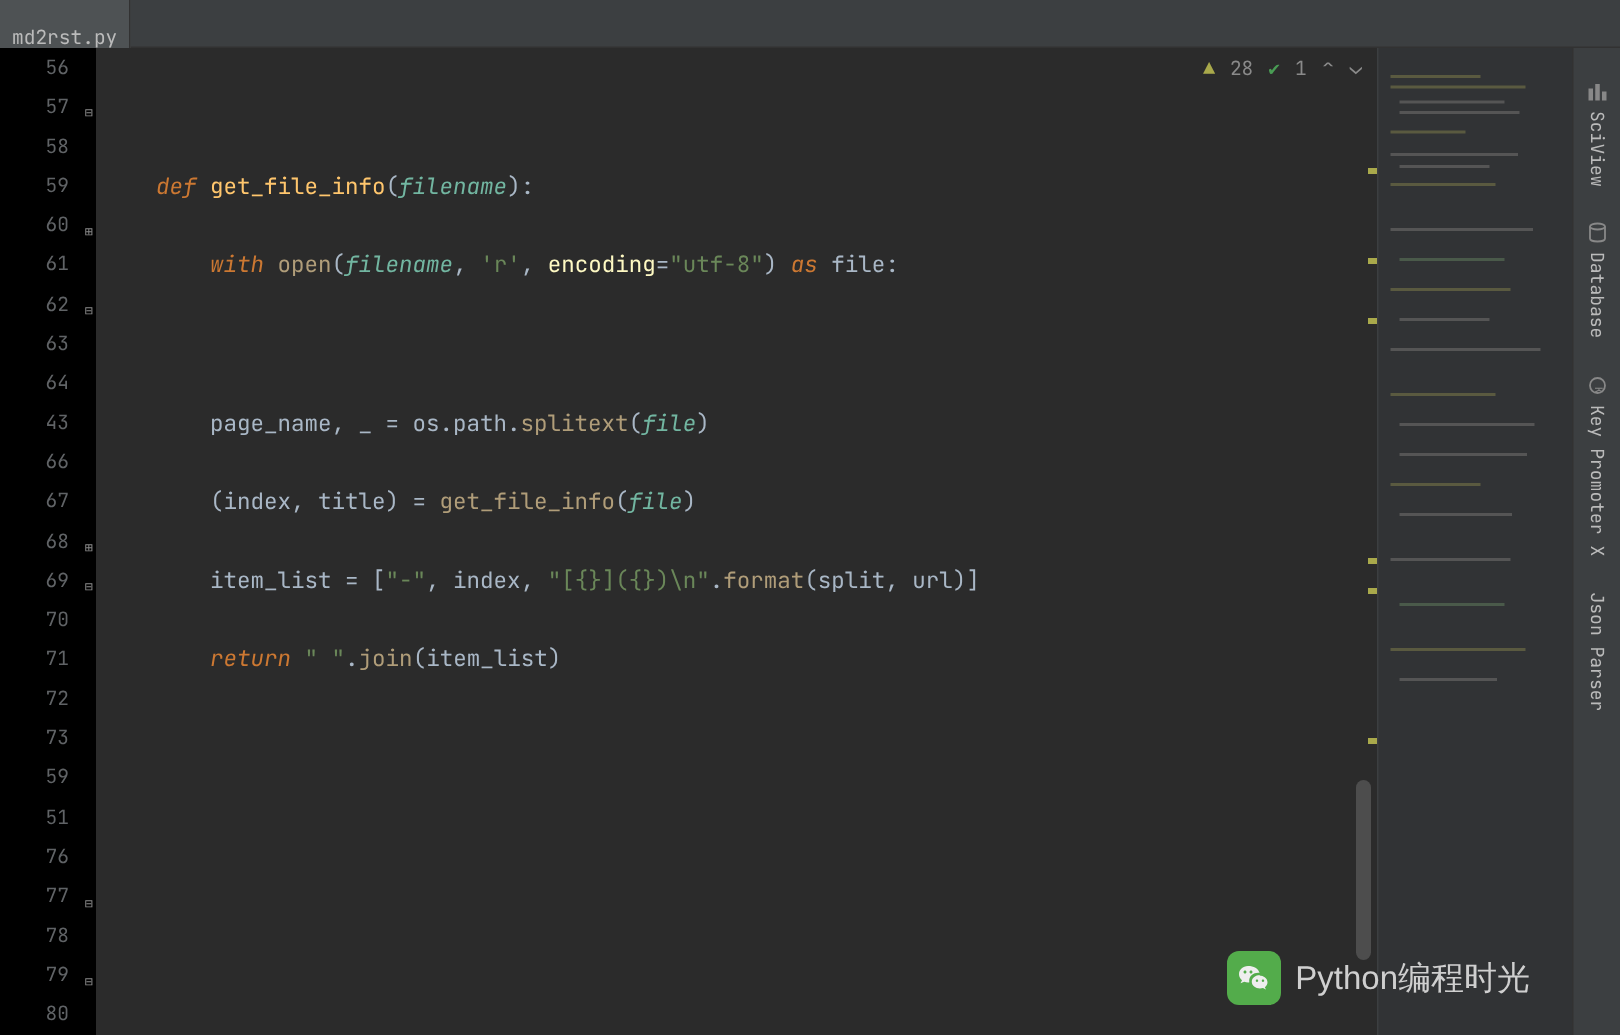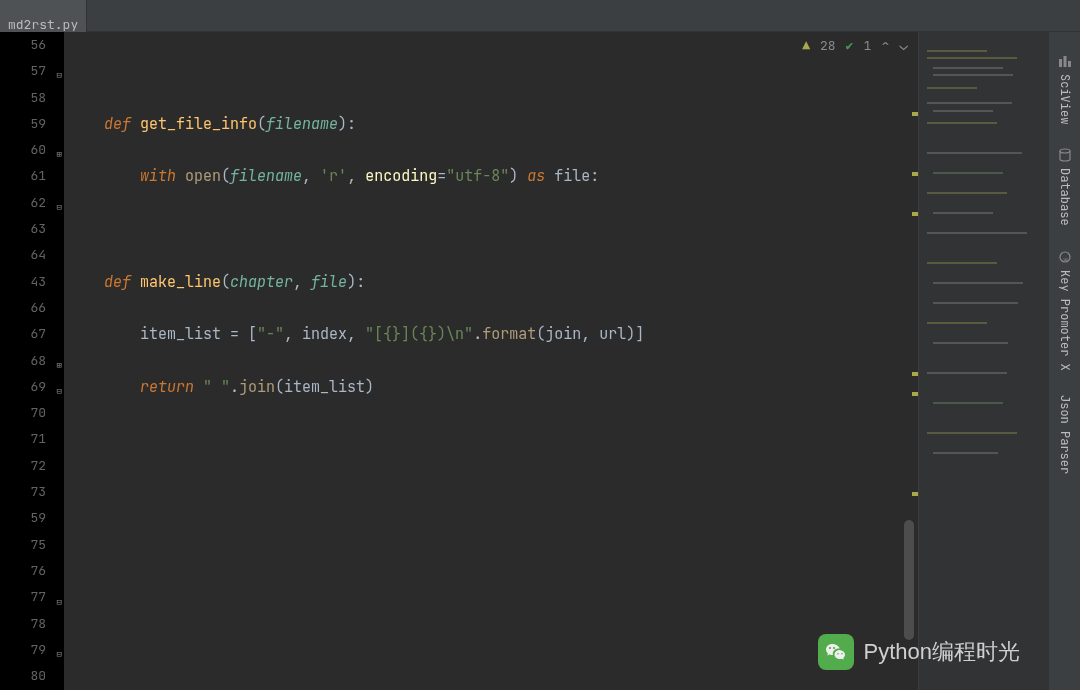"def make_line(chapter, file):" div.code-line { html: <div><span> </span><span>def</span><span> </span><span>make_line</span><span>(</span><span>chapter</span><span>, </span><span>file</span><span>):</span></div> -> none }
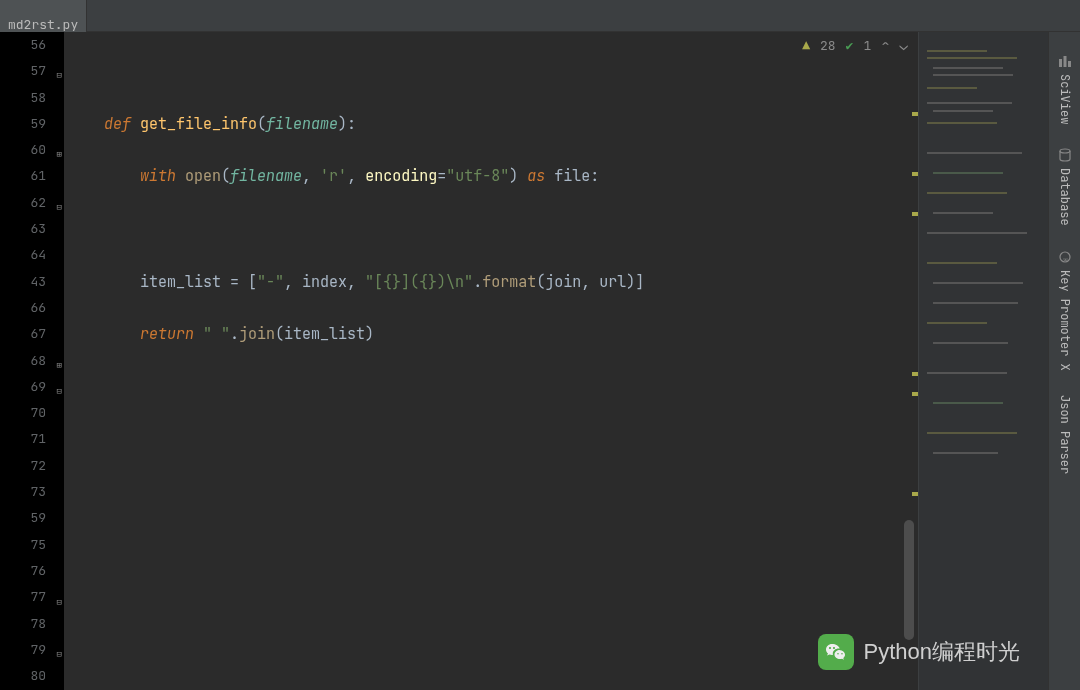"page_name, _ = os.path.splitext(file)" div.code-line { html: none -> <div><span> </span><span>page_name, _ </span><span>= </span><span>os.path.</span><span>splitext</span><span>(</span><span>file</span><span>)</span></div> }
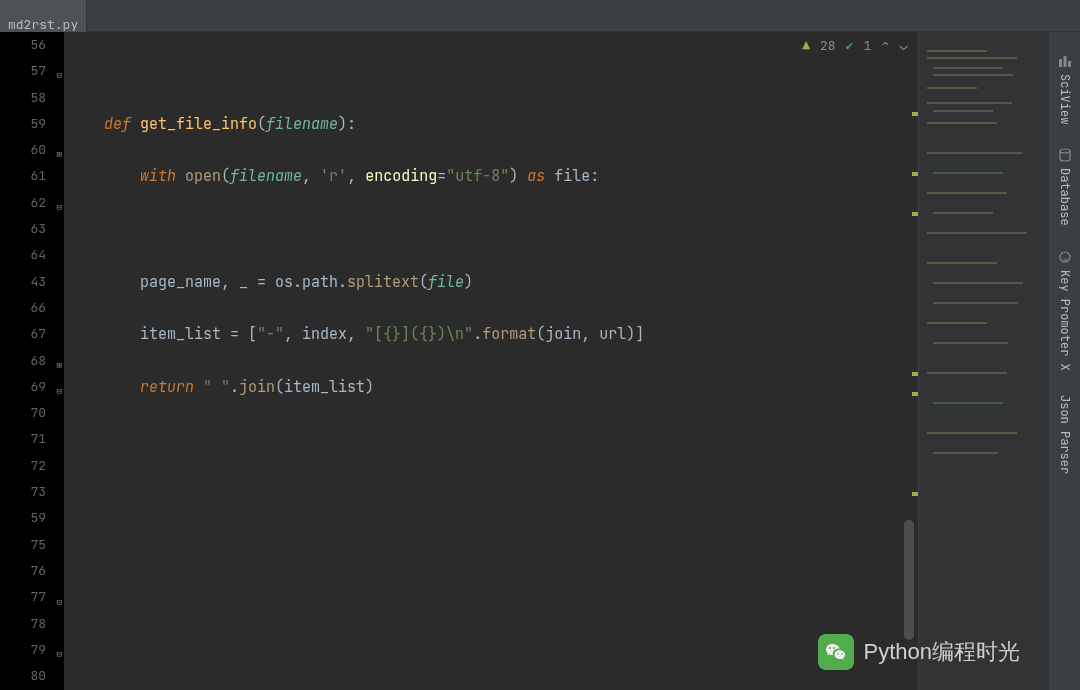"(index, title) = get_file_info(file)" div.code-line { html: none -> <div><span> </span><span>(index, title) </span><span>= </span><span>get_file_info</span><span>(</span><span>file</span><span>)</span></div> }
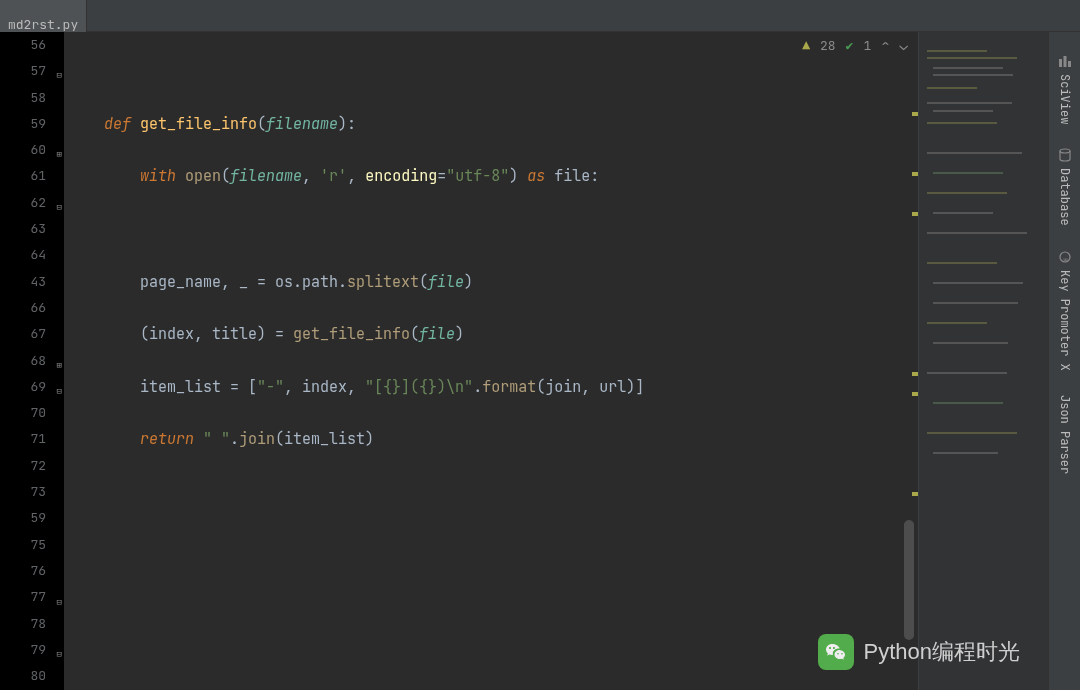"(join, url)]" span { text: join -> split }
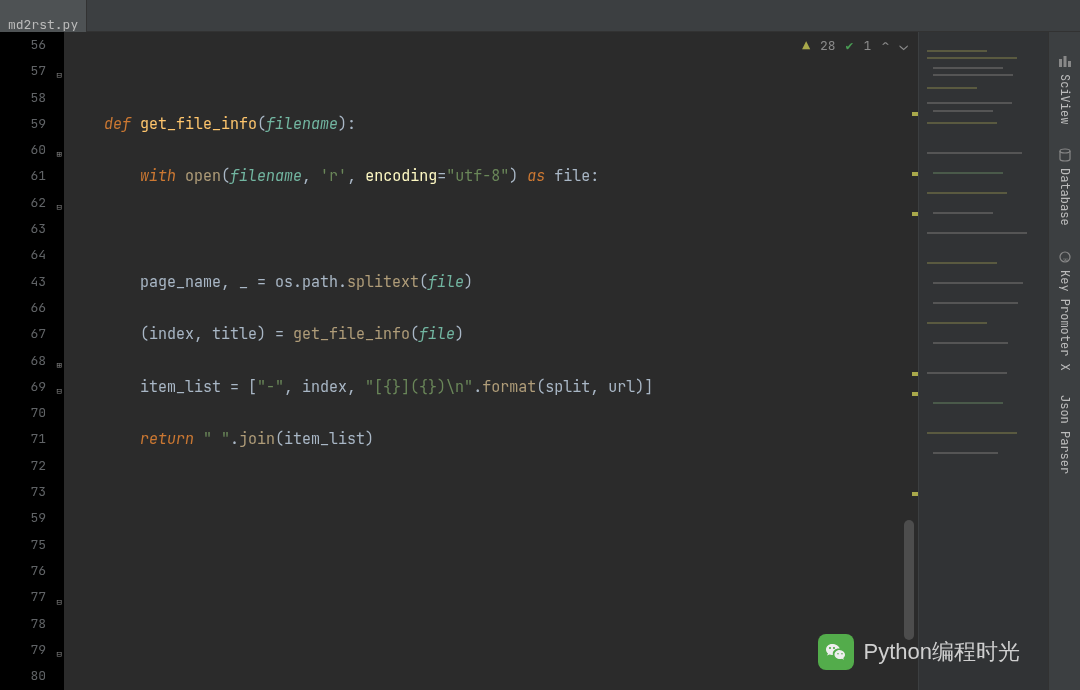"75" div { text: 75 -> 51 }
